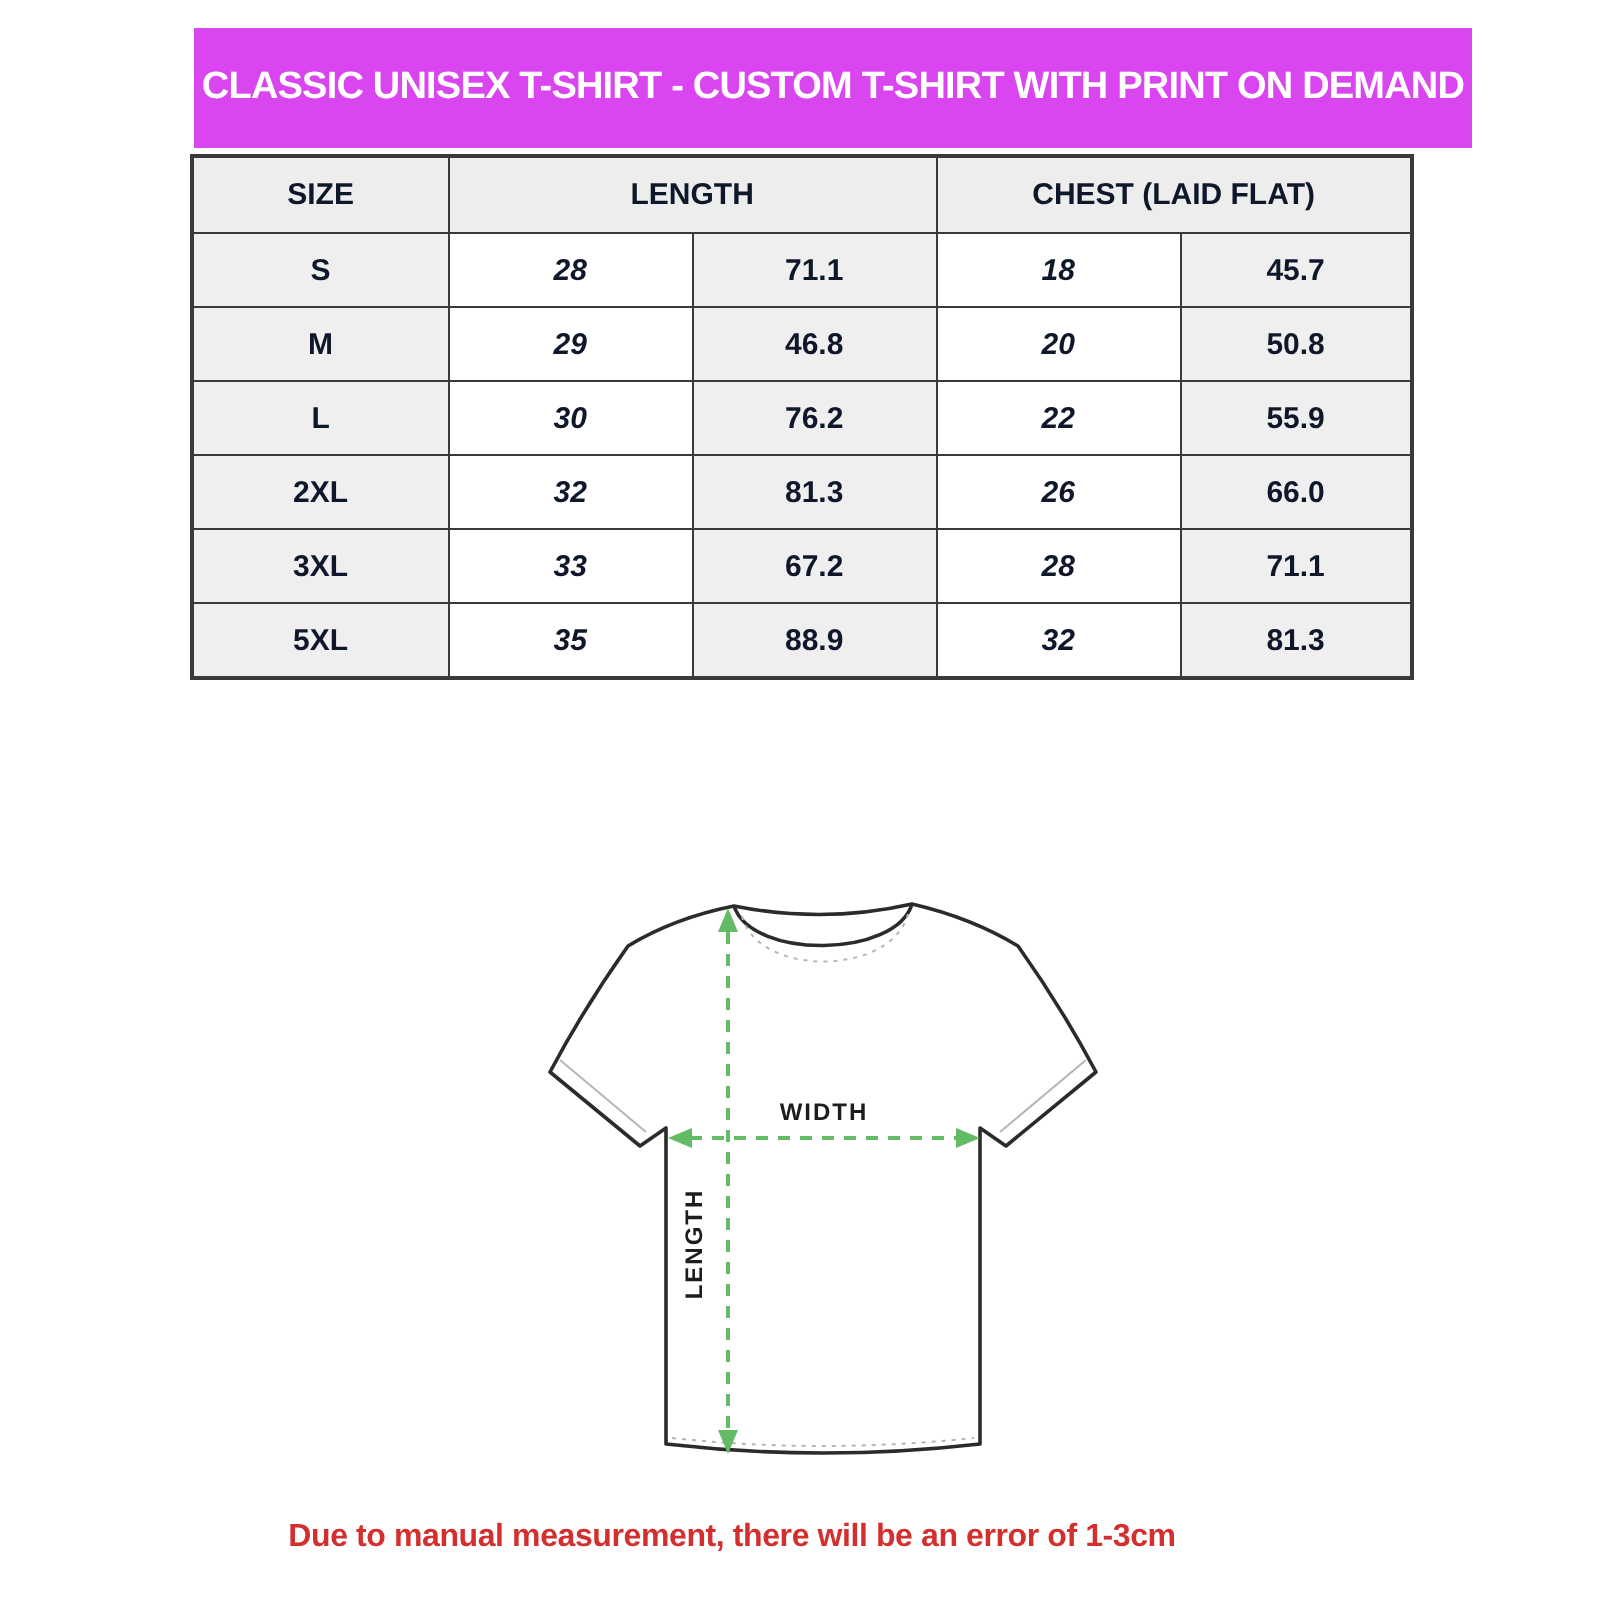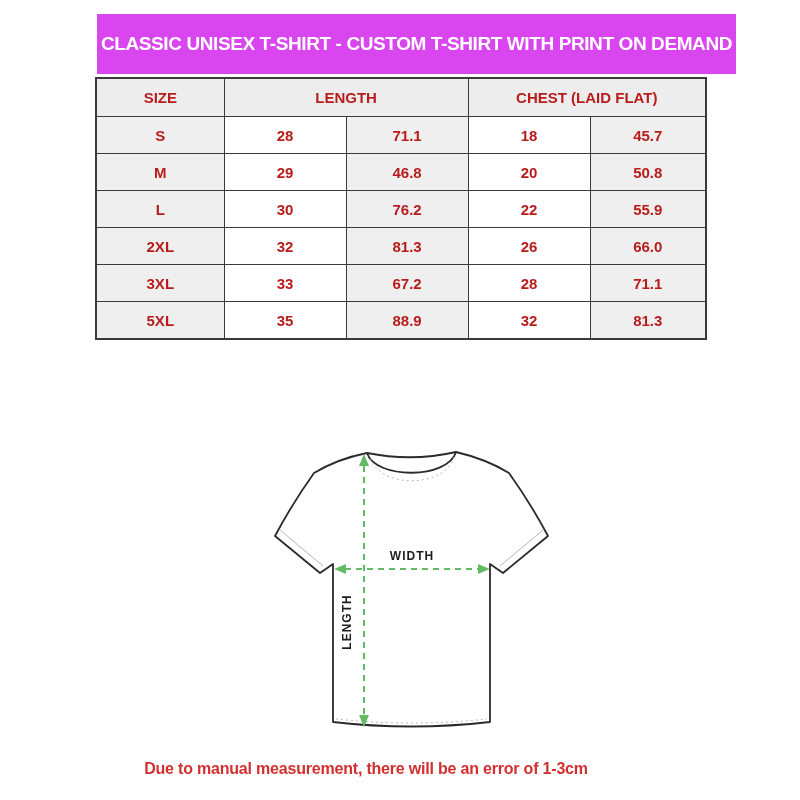"SIZE" .size-table th, .size-table td { color: #b91c1c -> #0f172a }
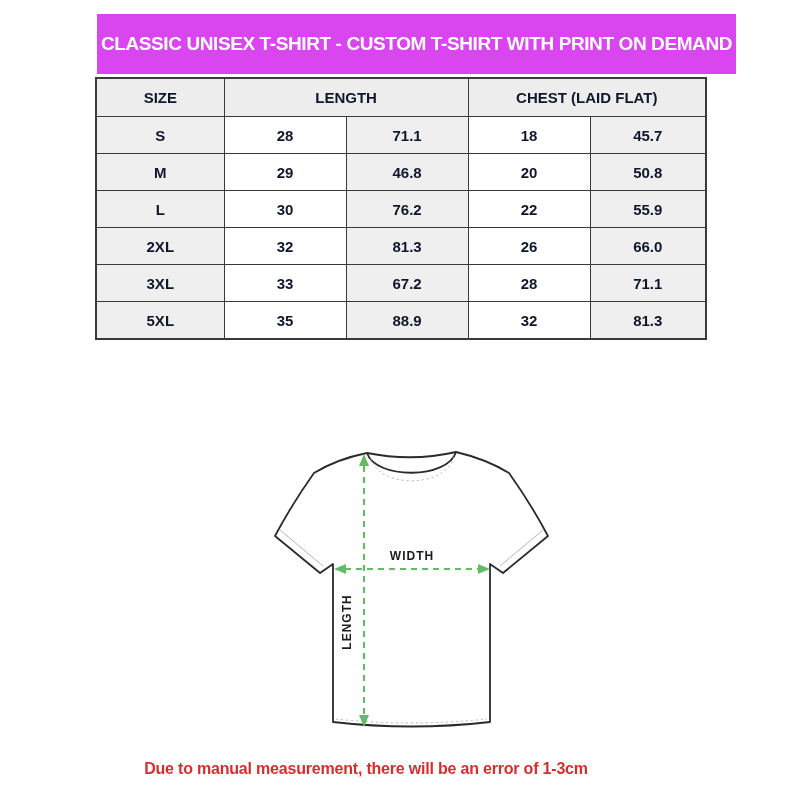"28" .cell-white { font-style: none -> italic }
